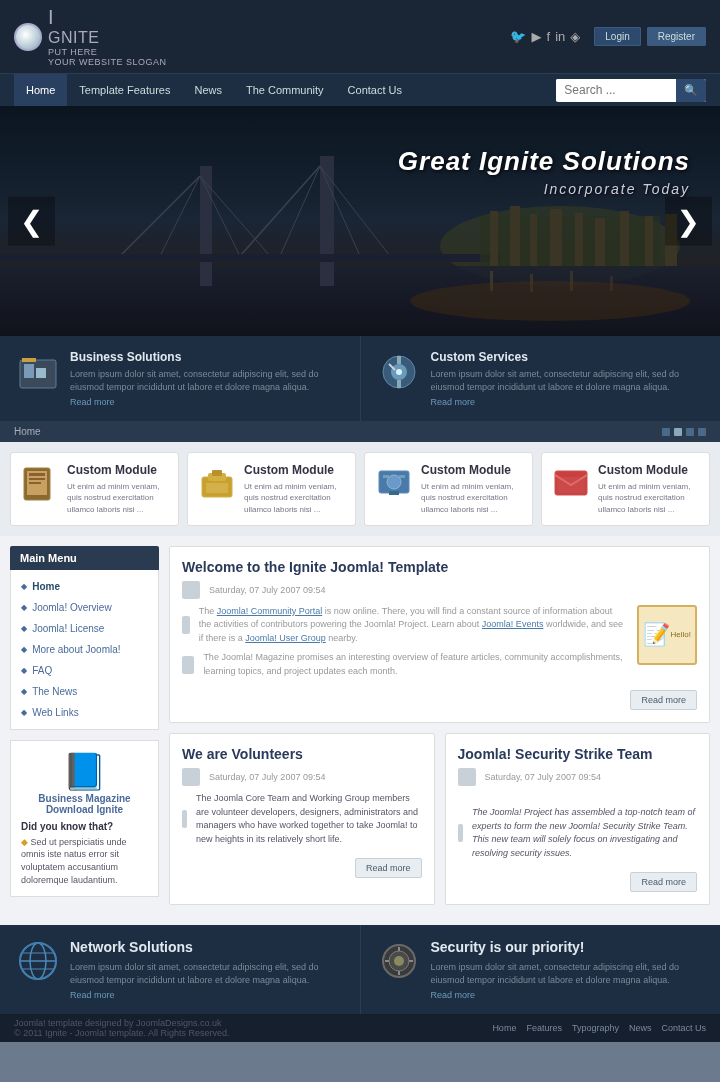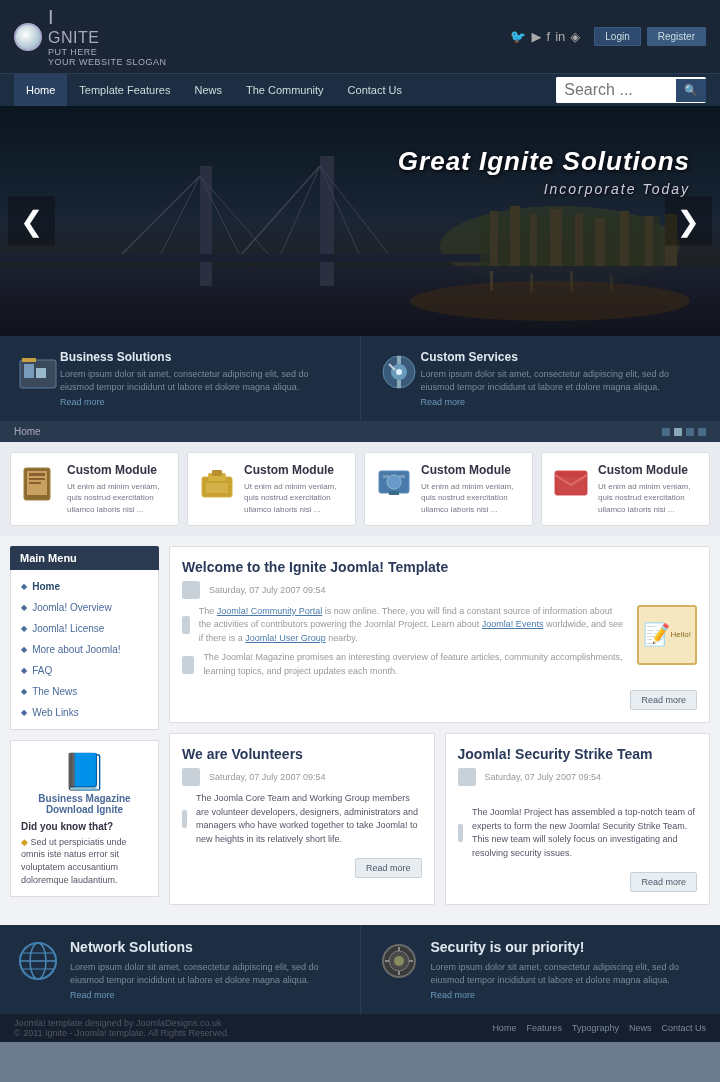"Search ..." .search-input { font-size: 16px -> 12px }
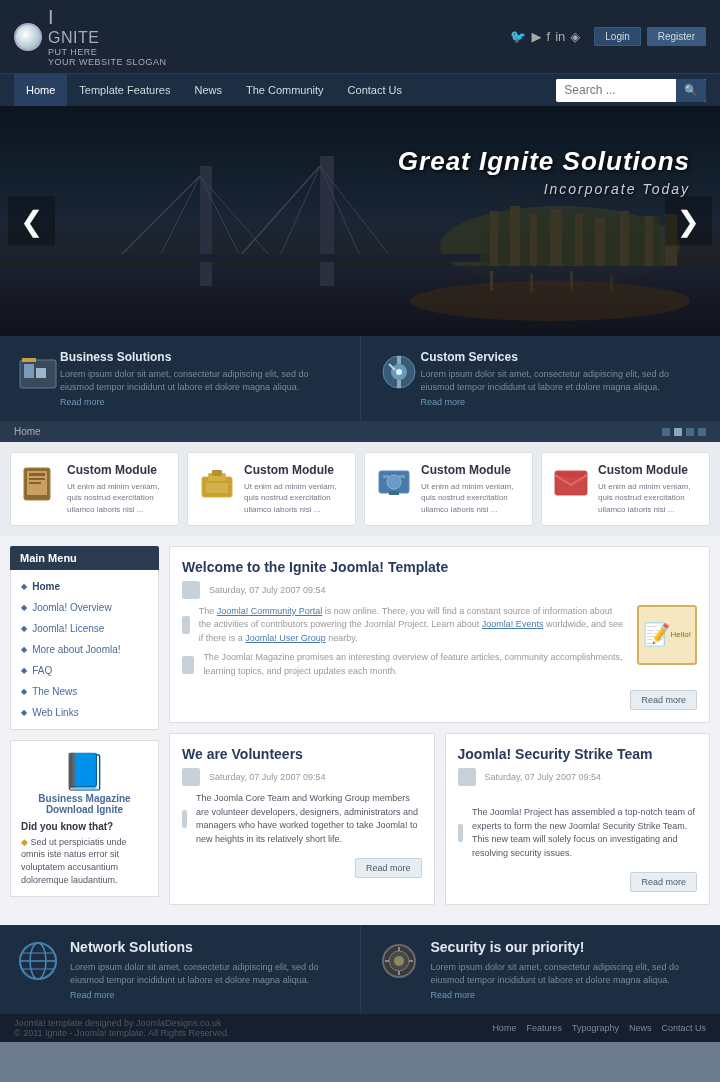"Business Solutions" .feature-block { gap: none -> 10px }
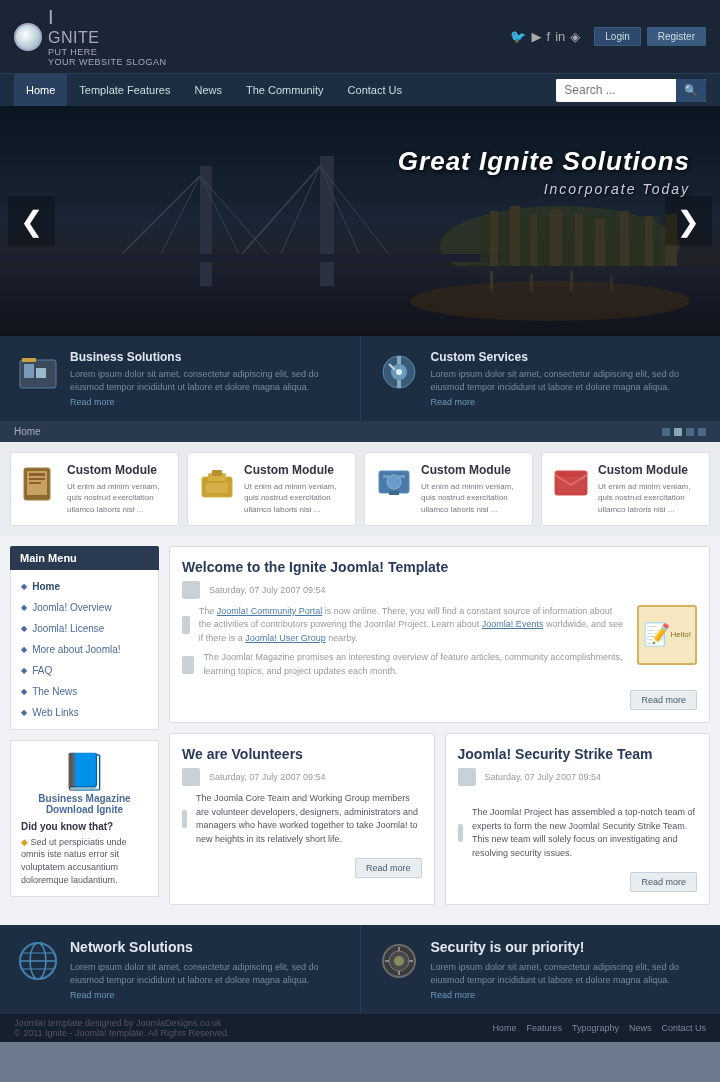"The Joomla! Project has assembled" div.article-meta { font-style: none -> italic }
